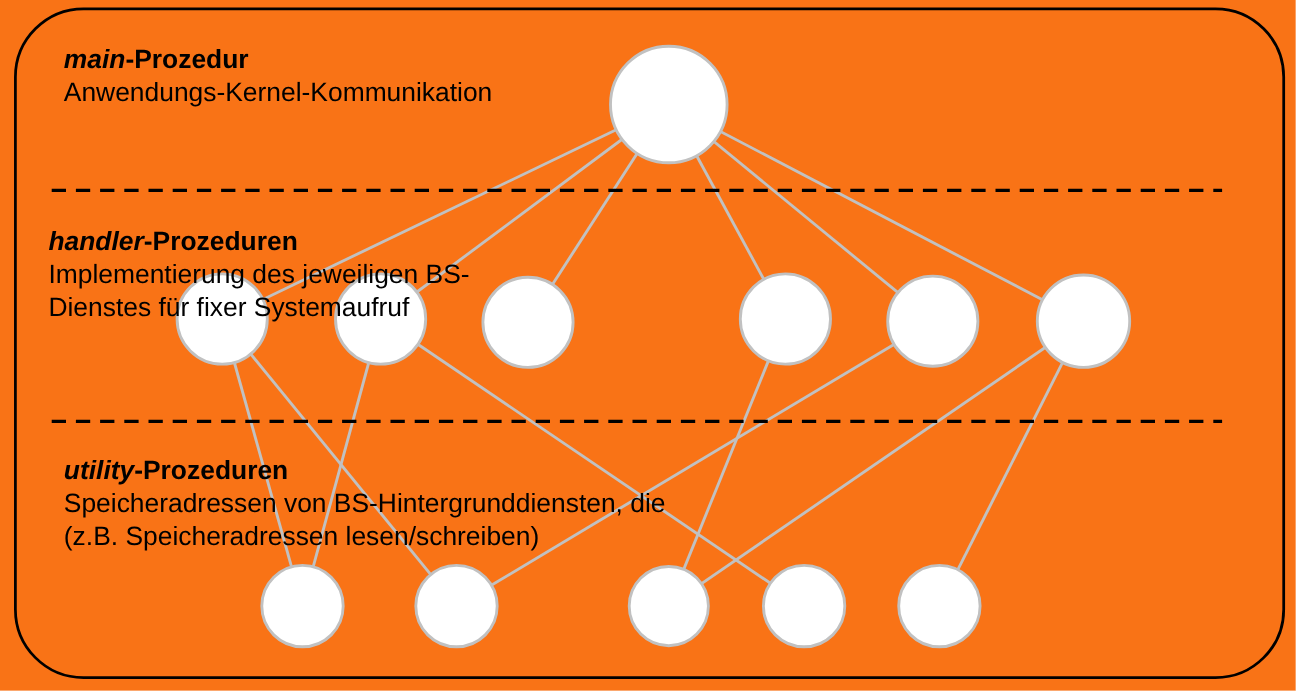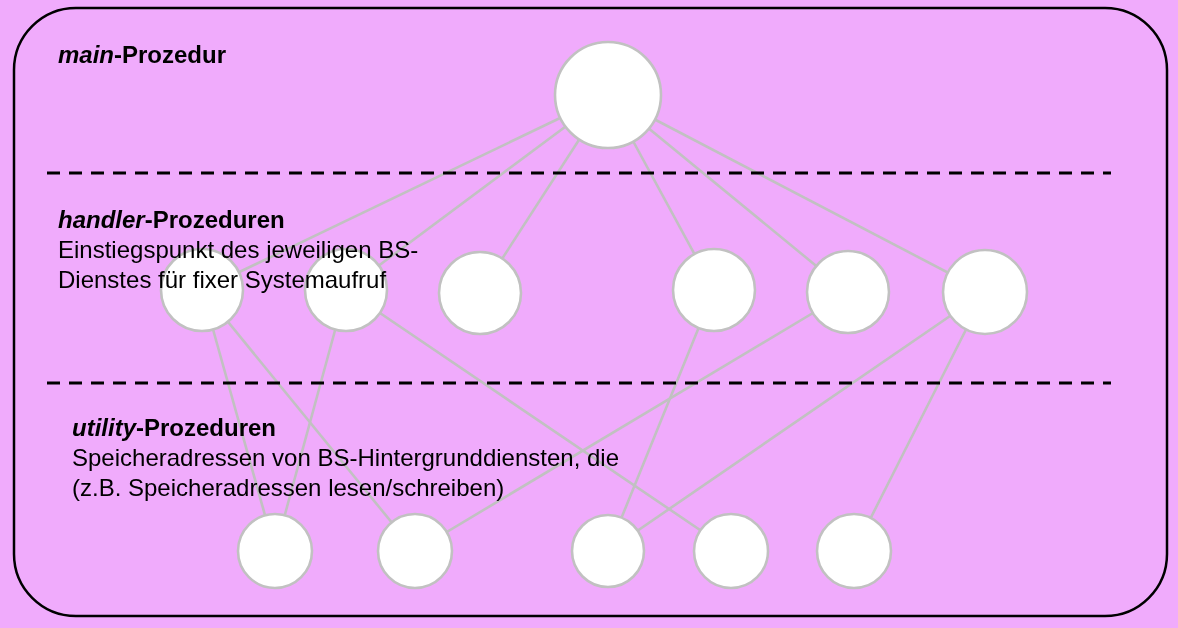"main-Prozedur" .stage { background: #f0abfc -> #f97316 }
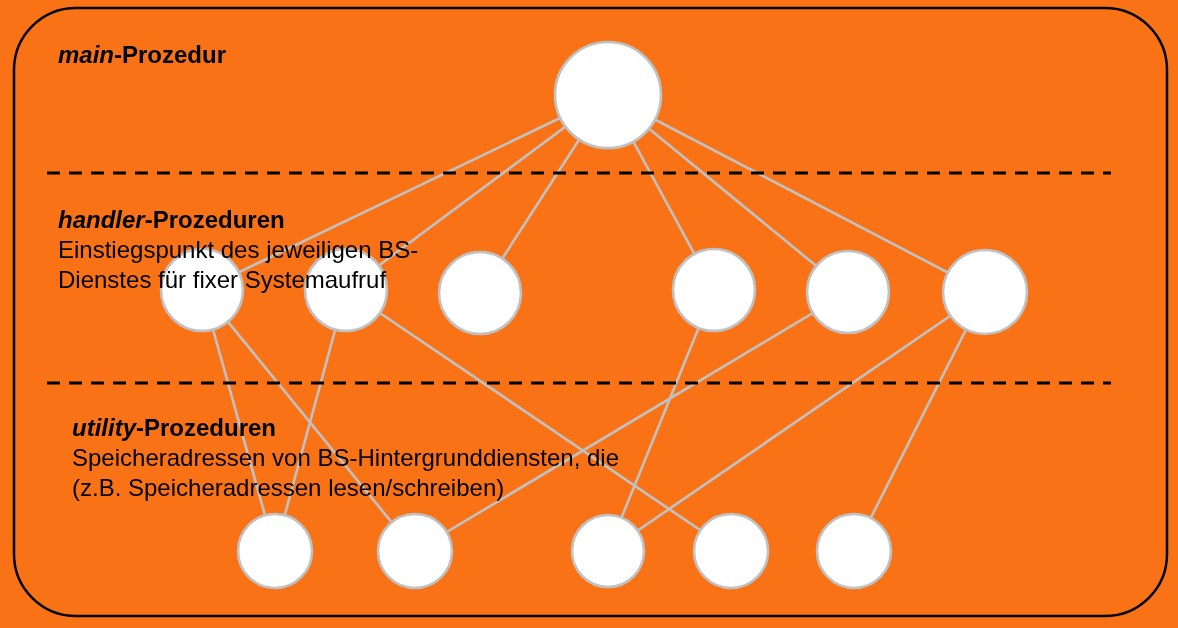"Anwendungs-Kernel-Kommunikation" div.line { html: none -> <div>Anwendungs-Kernel-Kommunikation</div> }
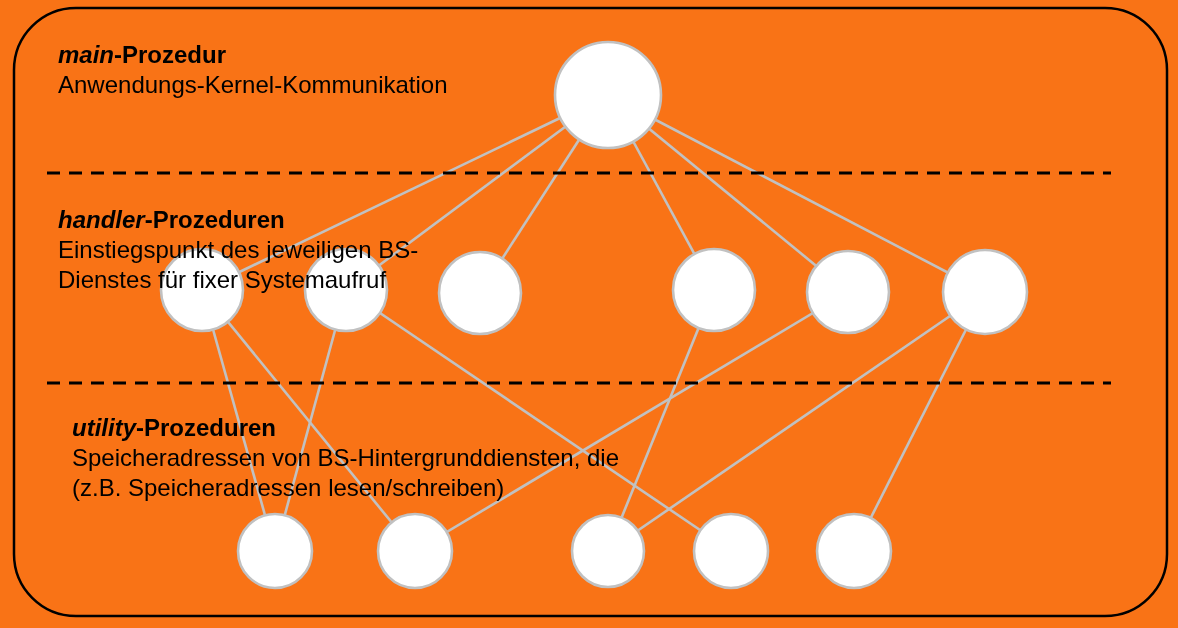"handler-Prozeduren" .section-handler { left: 58px -> 44px }
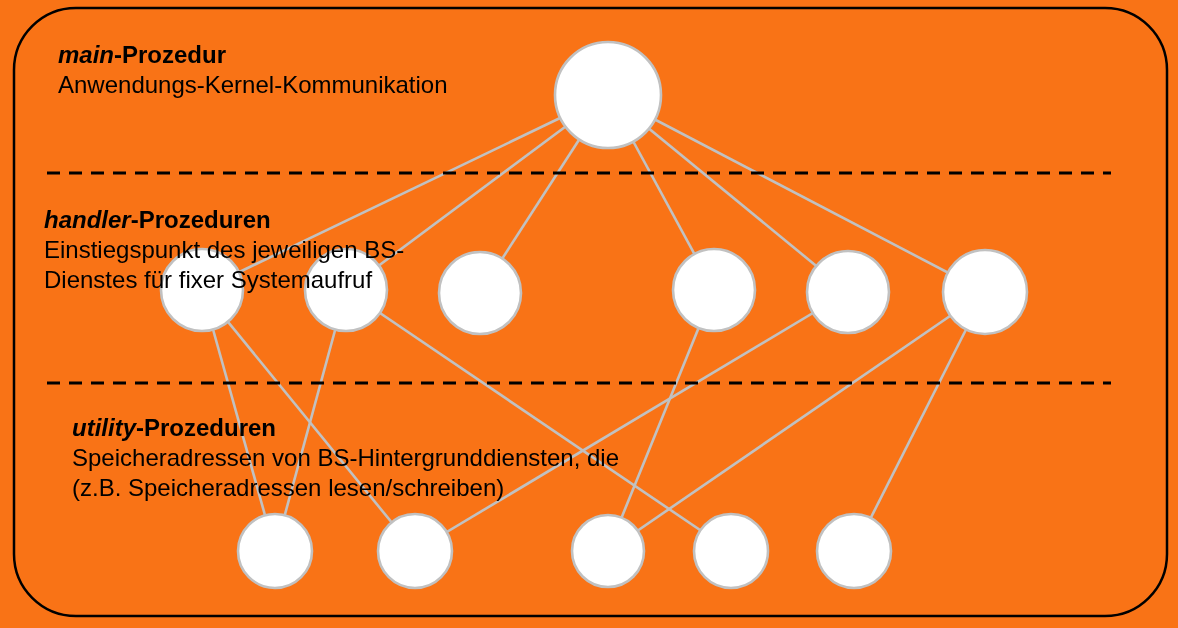"Einstiegspunkt des jeweiligen BS-" div.line { text: Einstiegspunkt -> Implementierung }
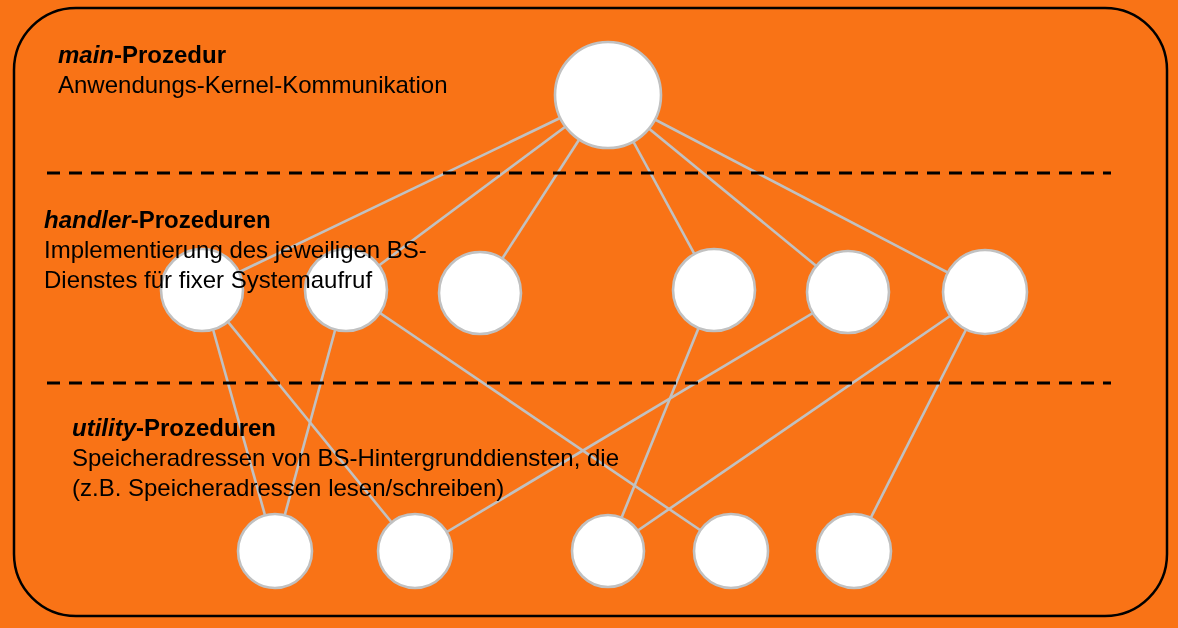"utility-Prozeduren" .section-utility { left: 72px -> 58px }
